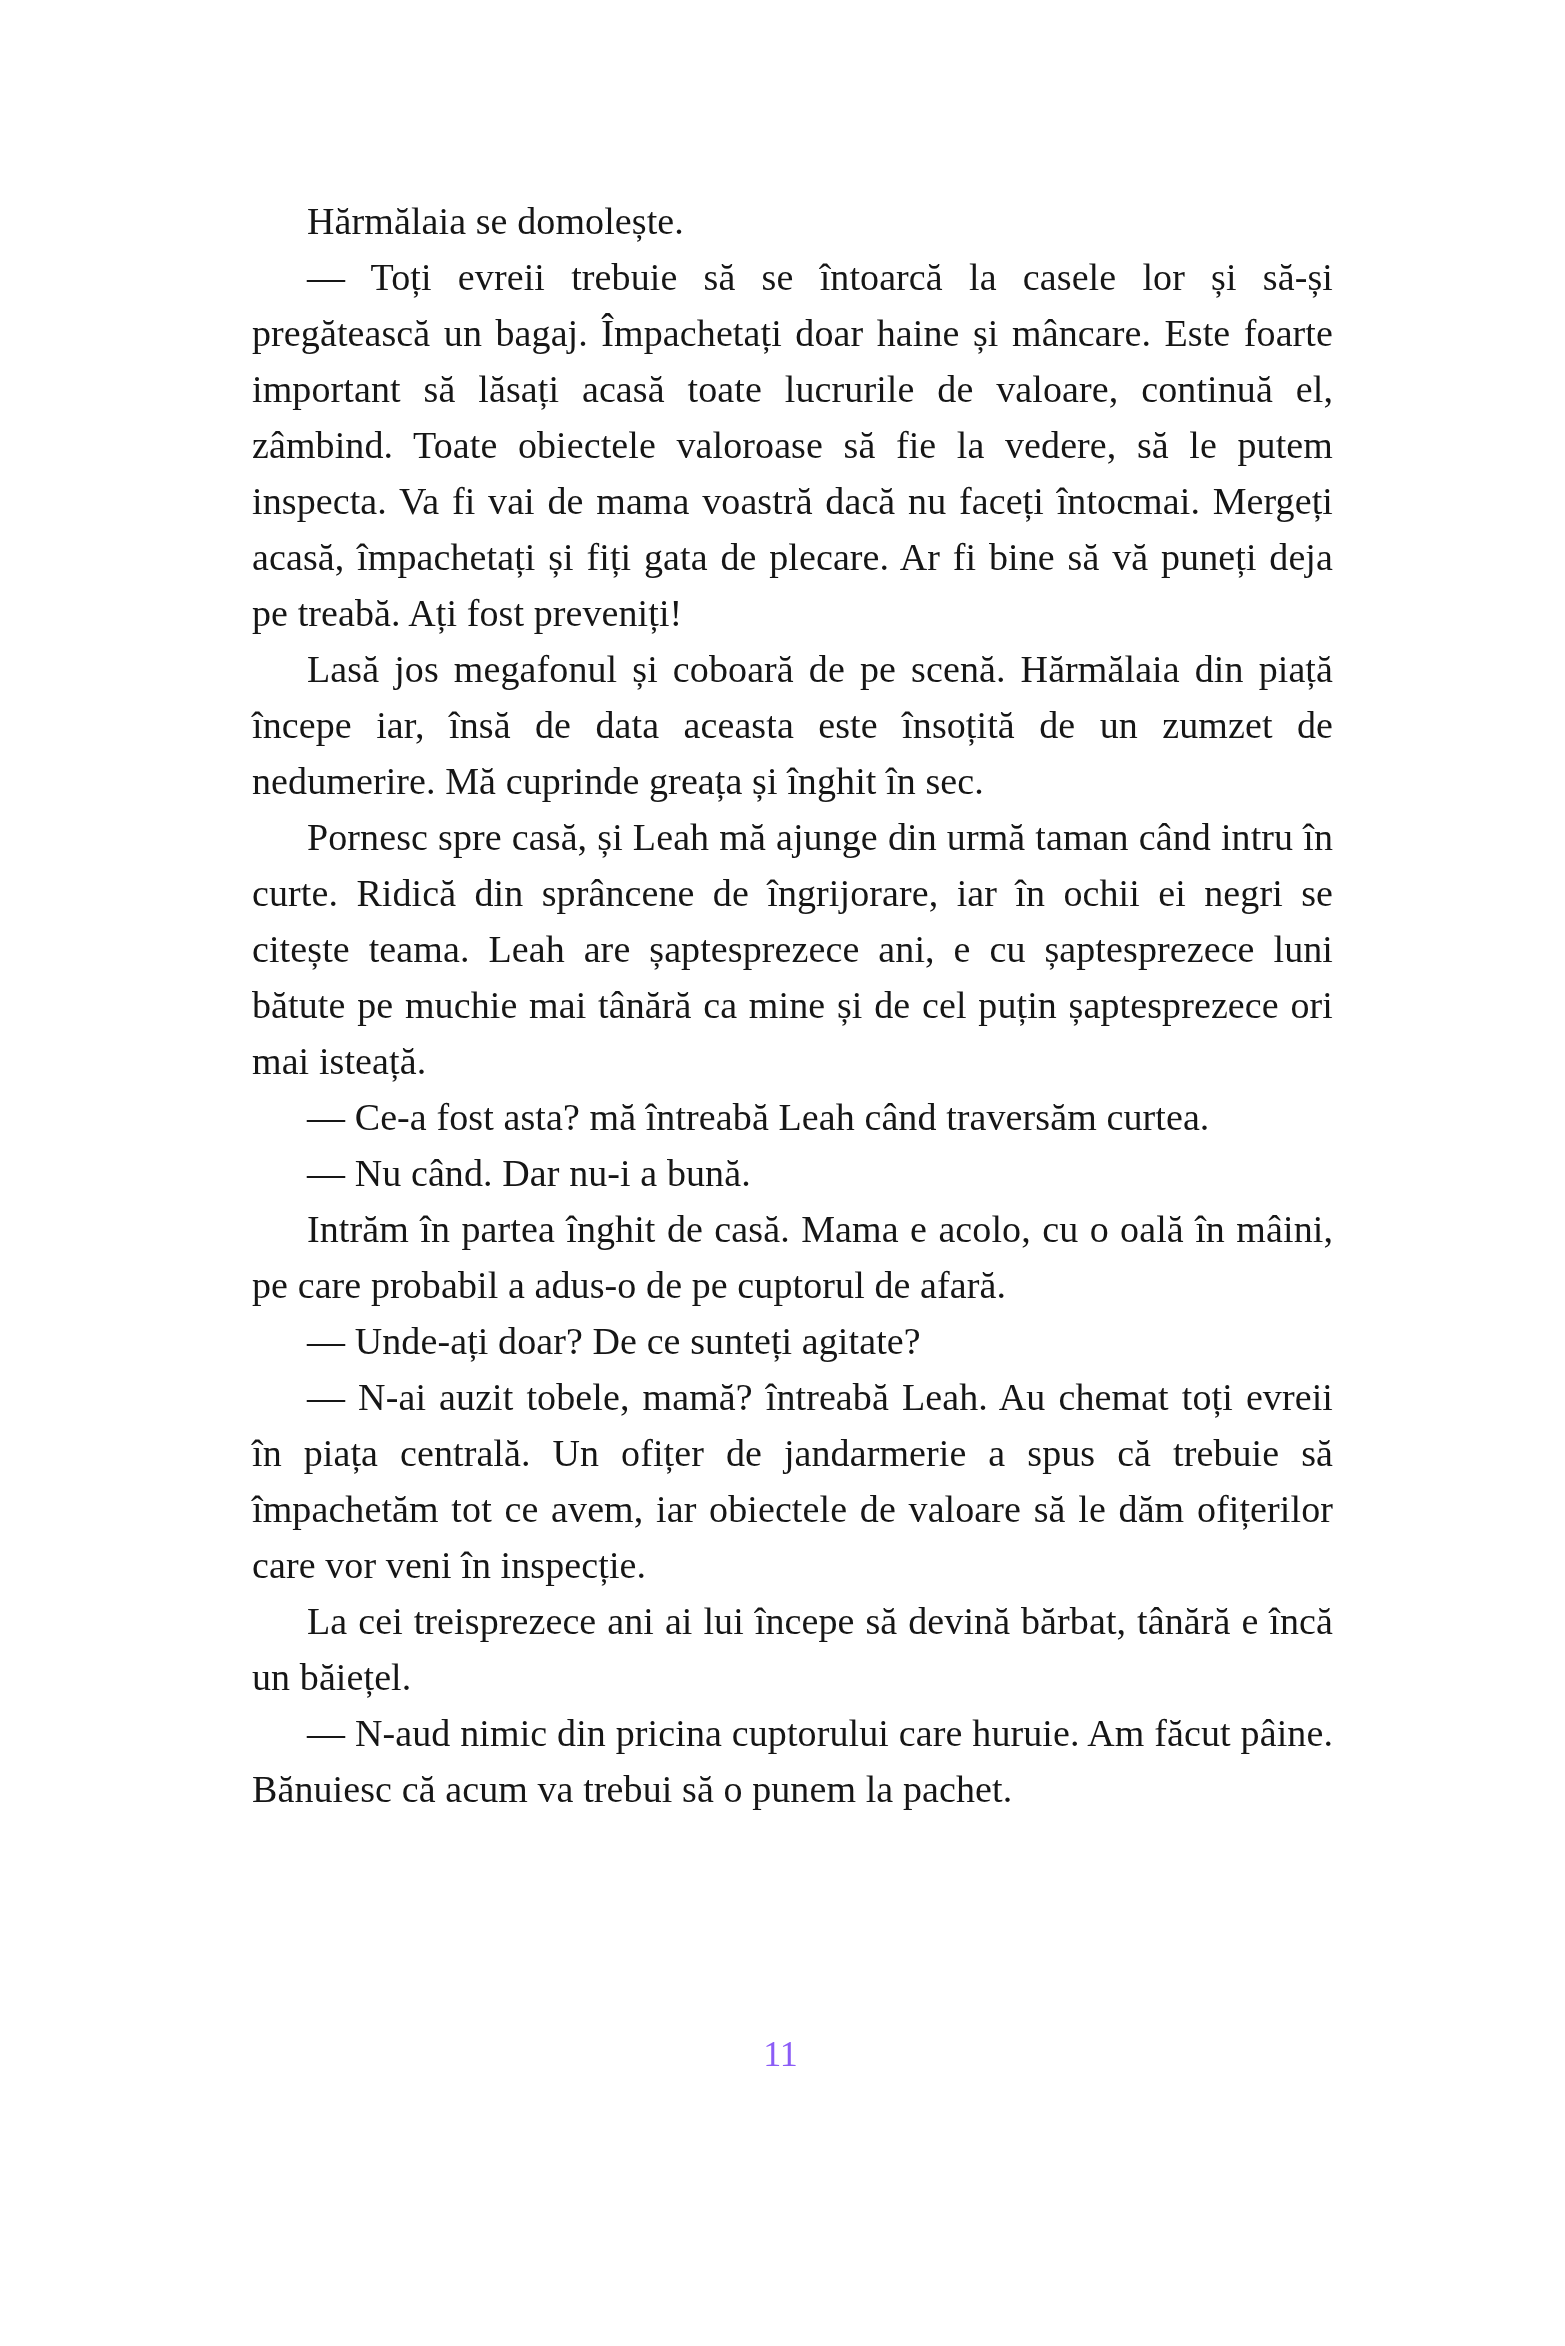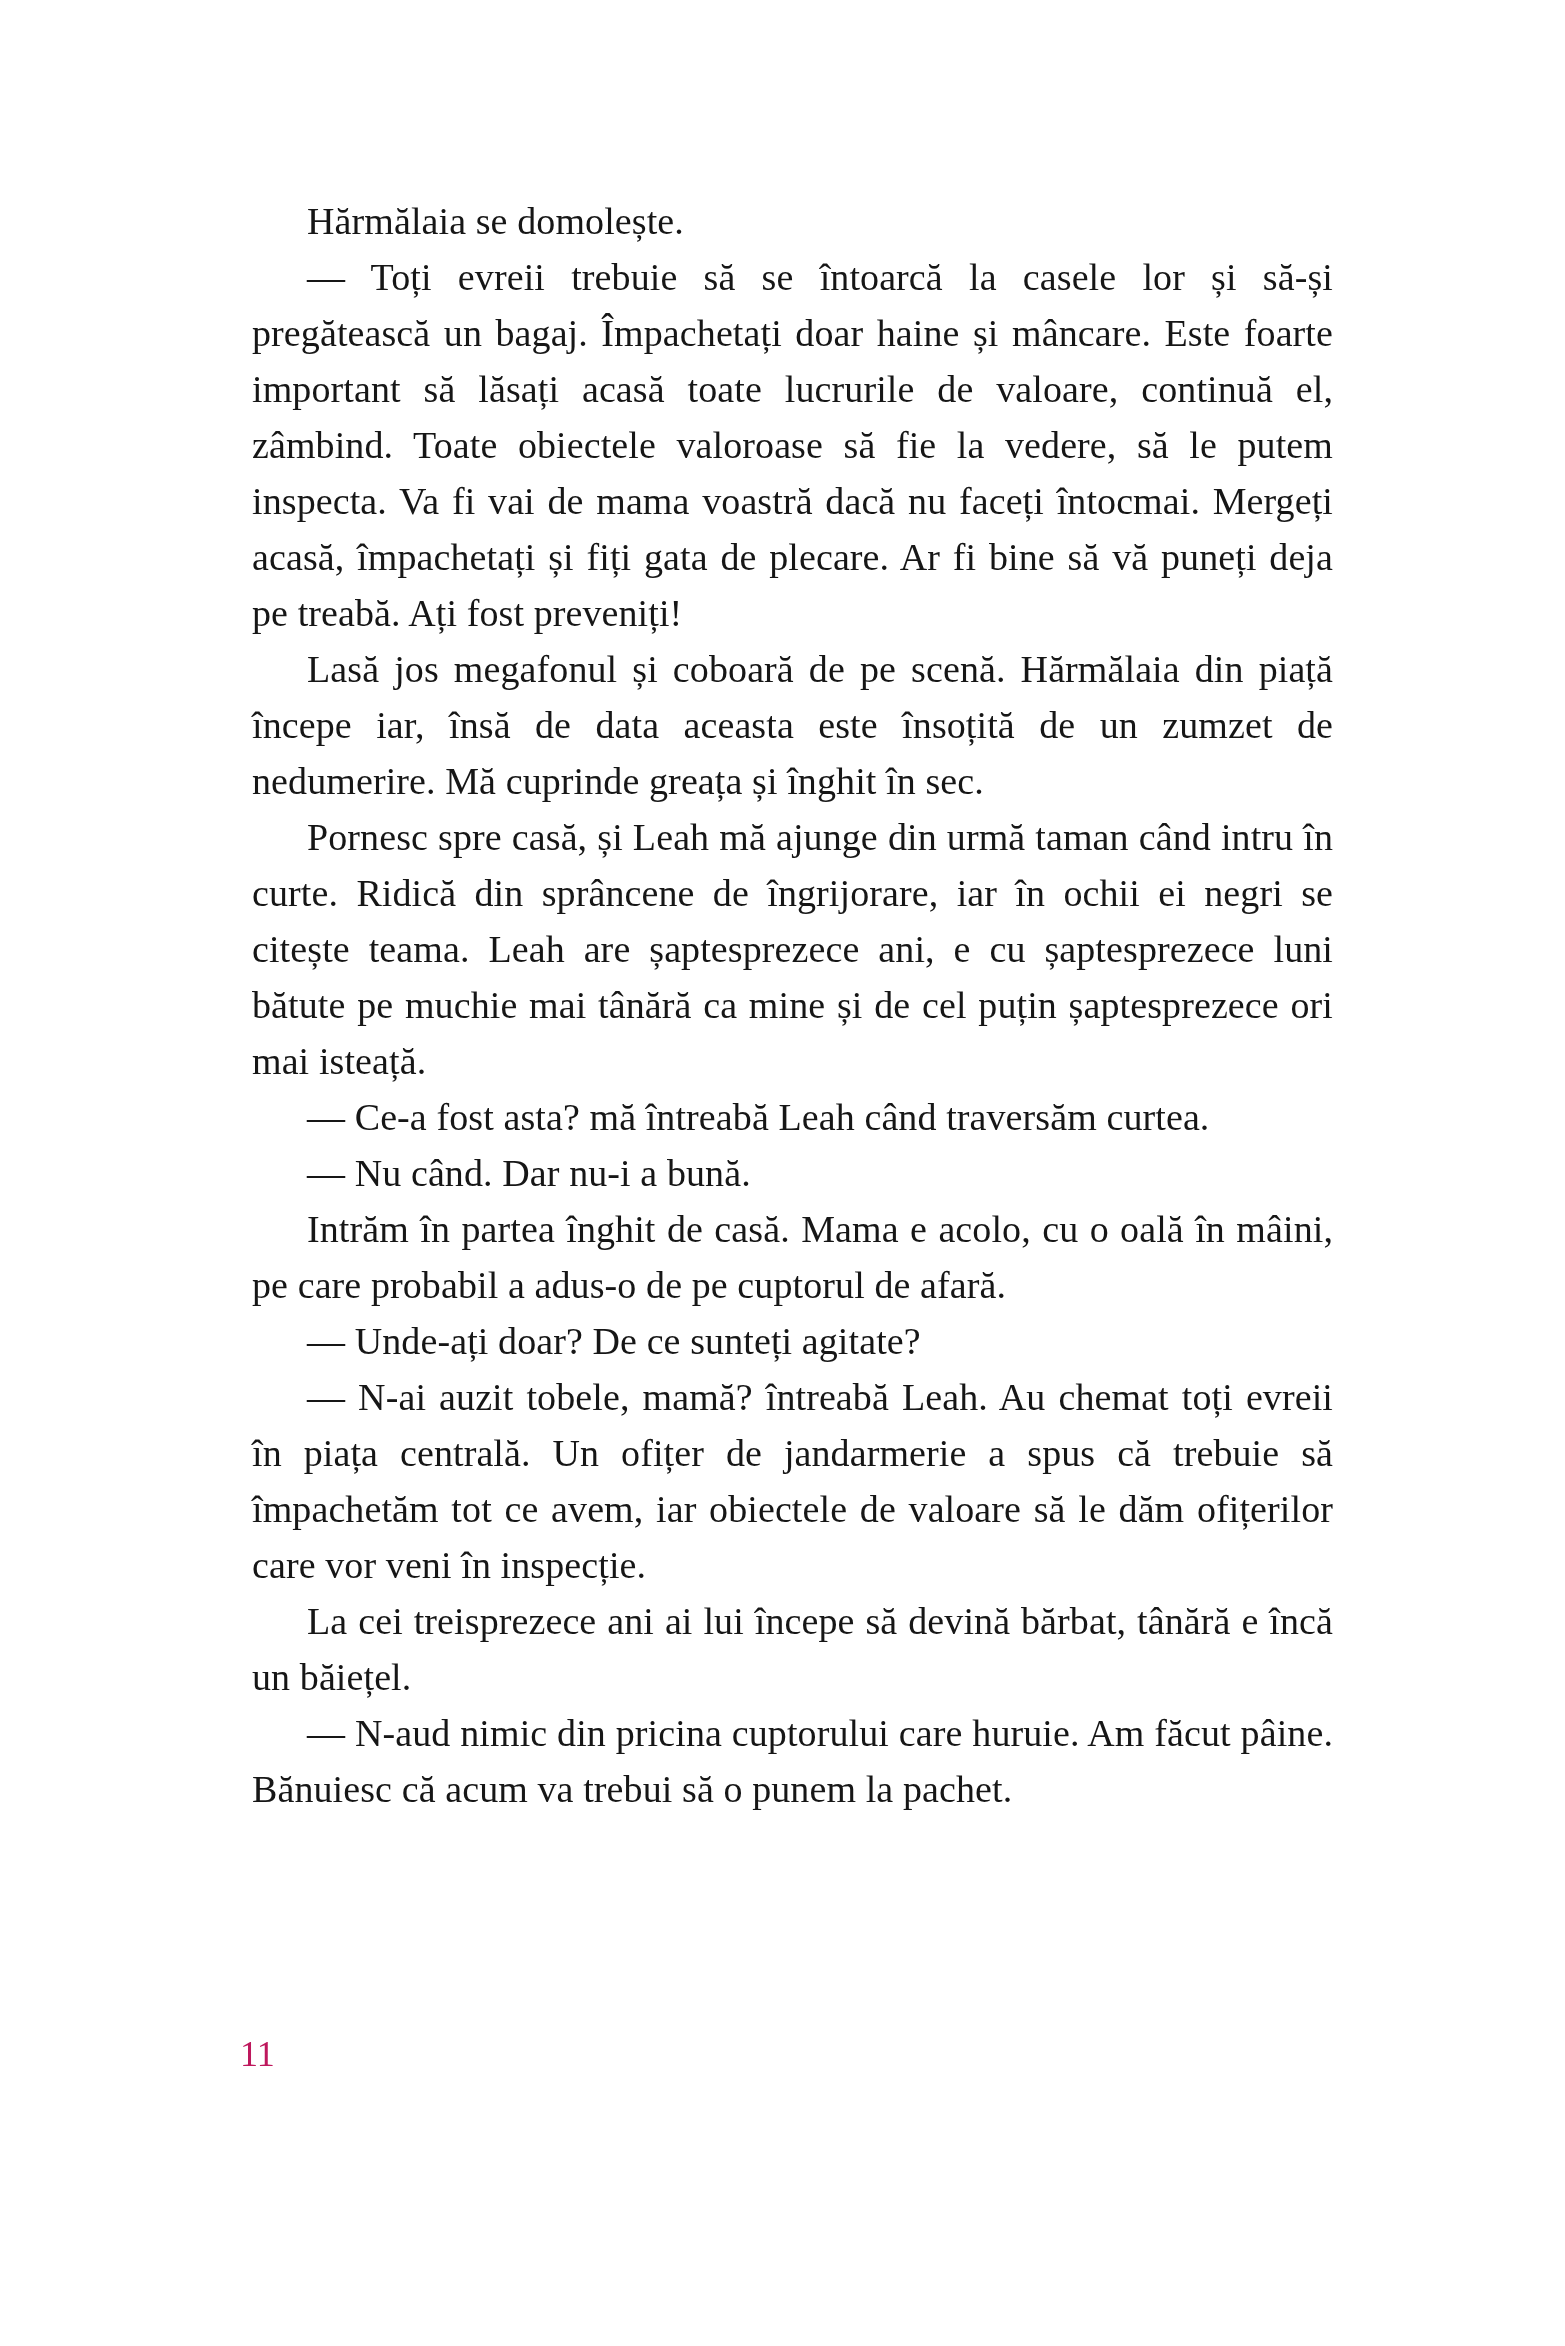"11" .page-number { color: #be185d -> #8b5cf6; text-align: left -> center }
